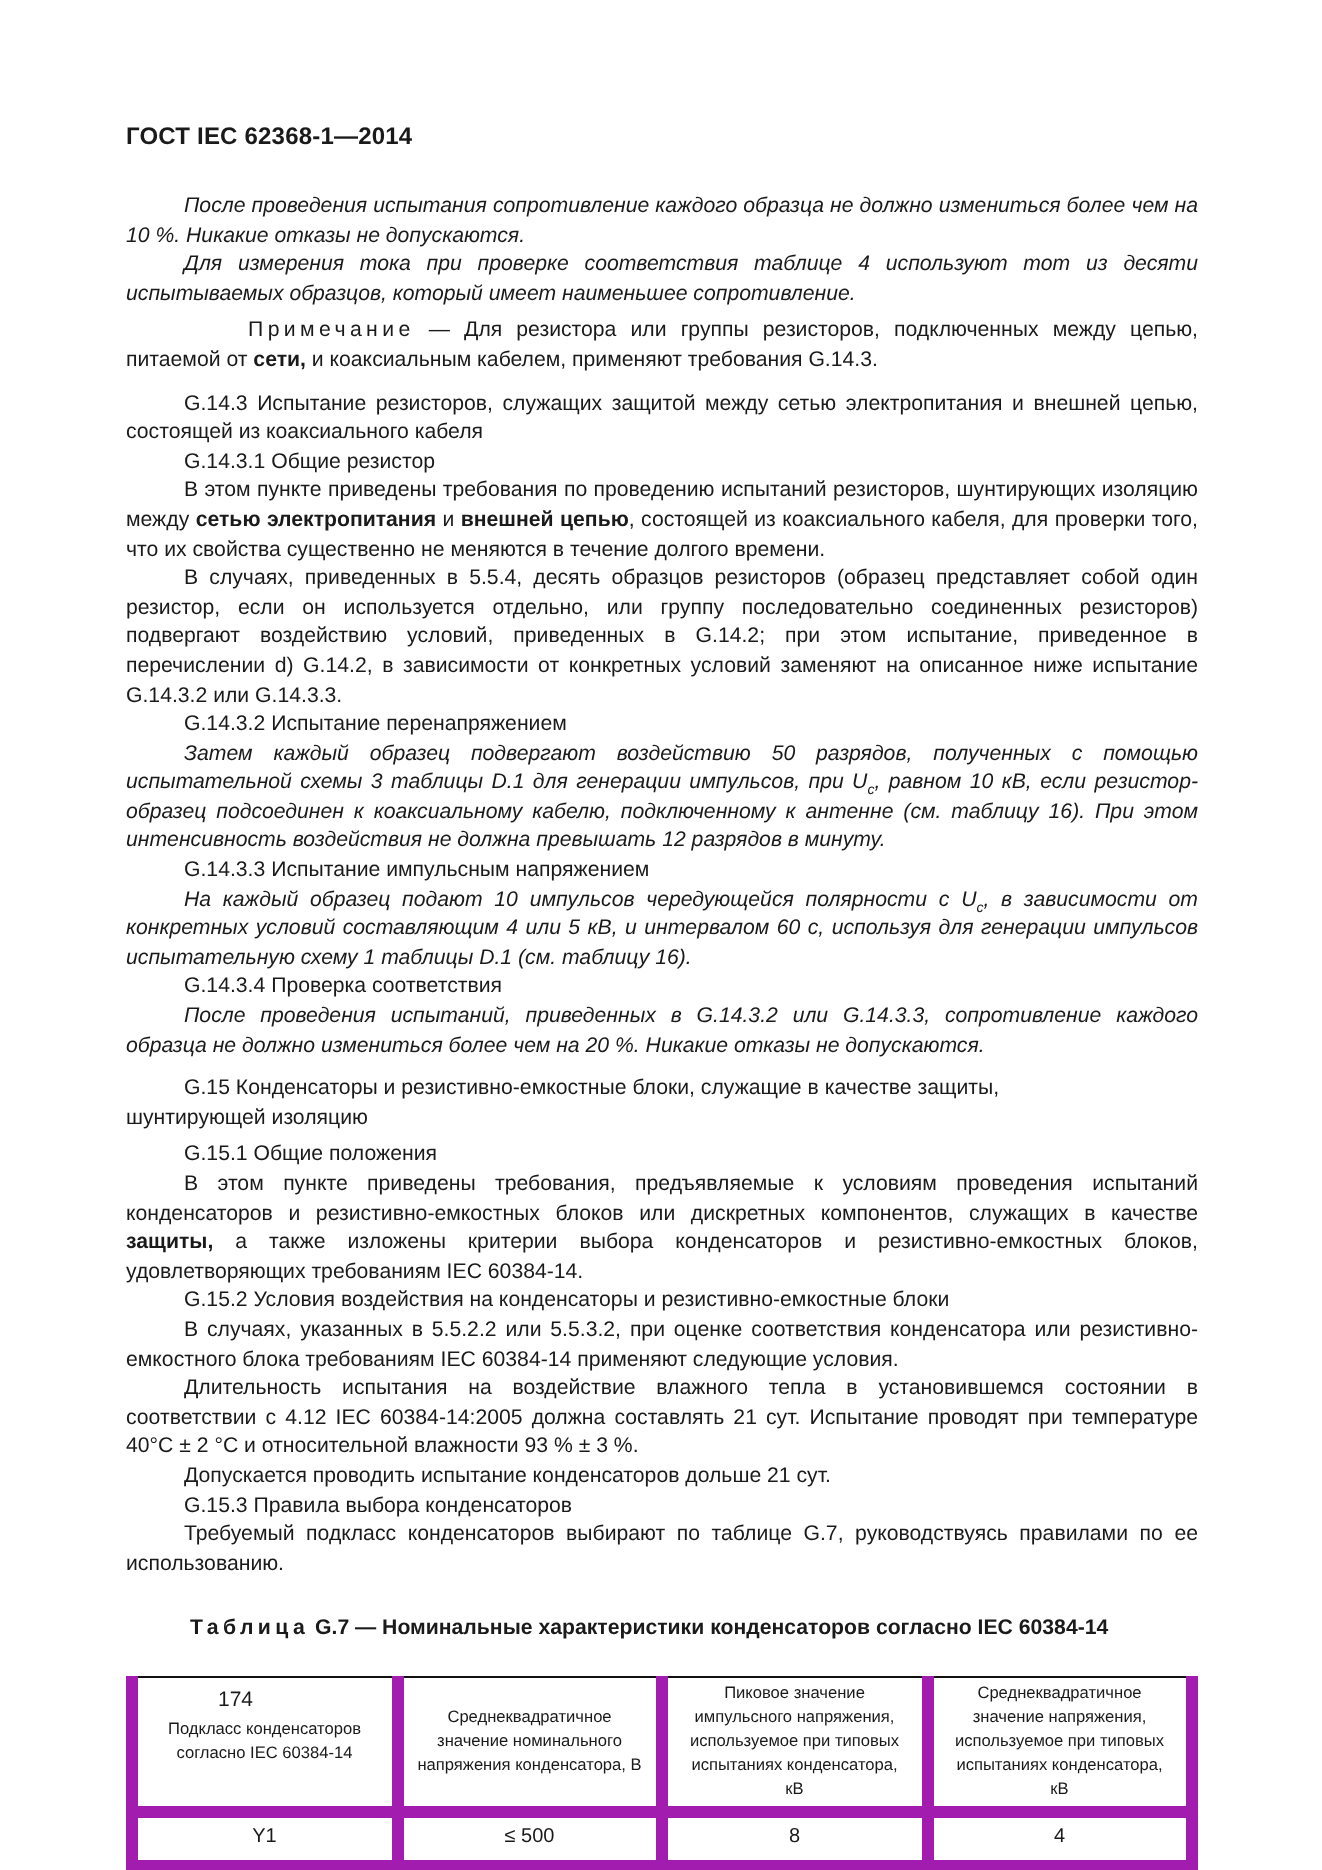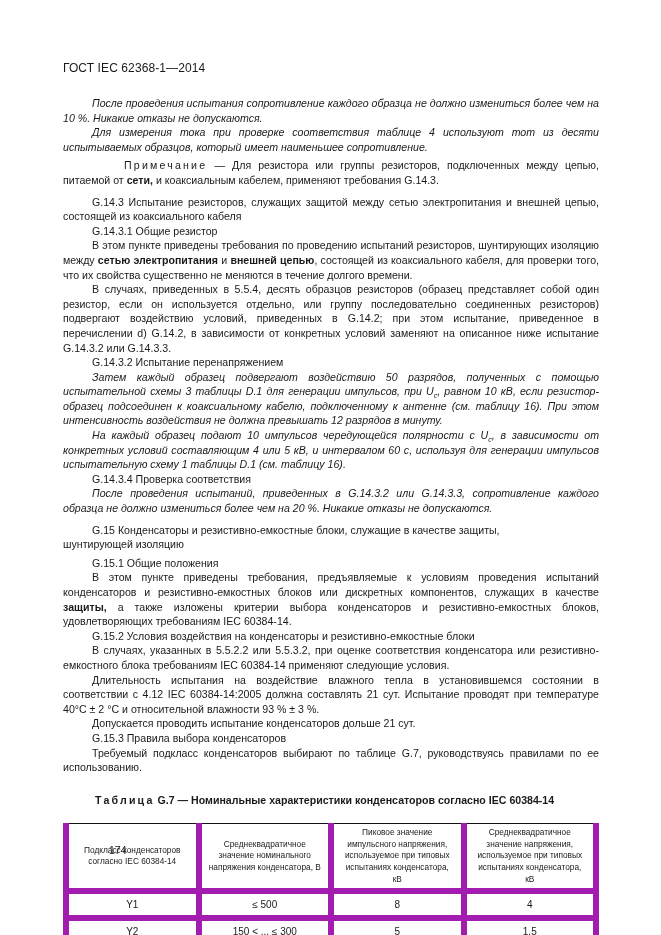"ГОСТ IEC 62368-1—2014" .doc-header { font-weight: normal -> bold }
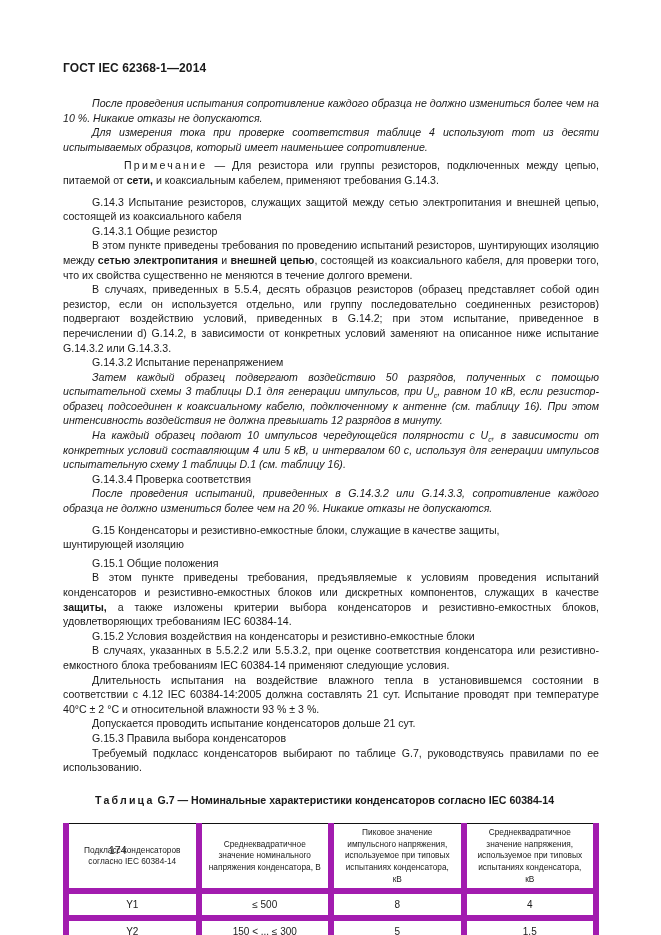"G.14.3.3 Испытание импульсным" p { html: none -> <p>G.14.3.3 Испытание импульсным напряжением</p> }
